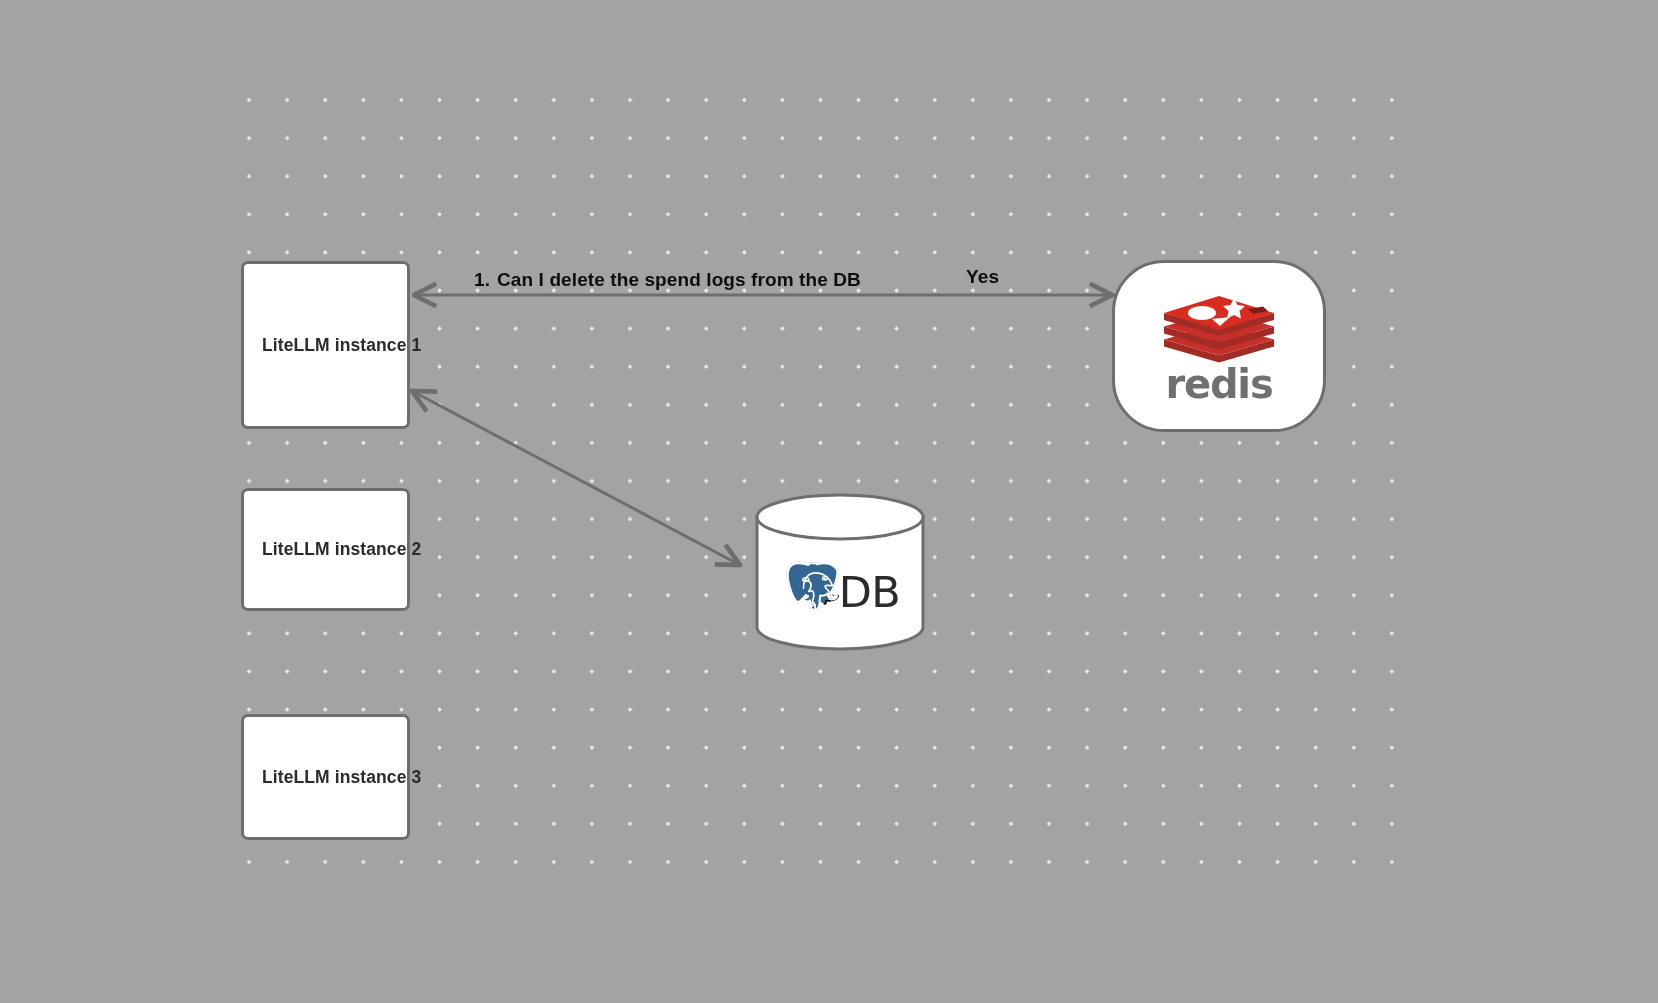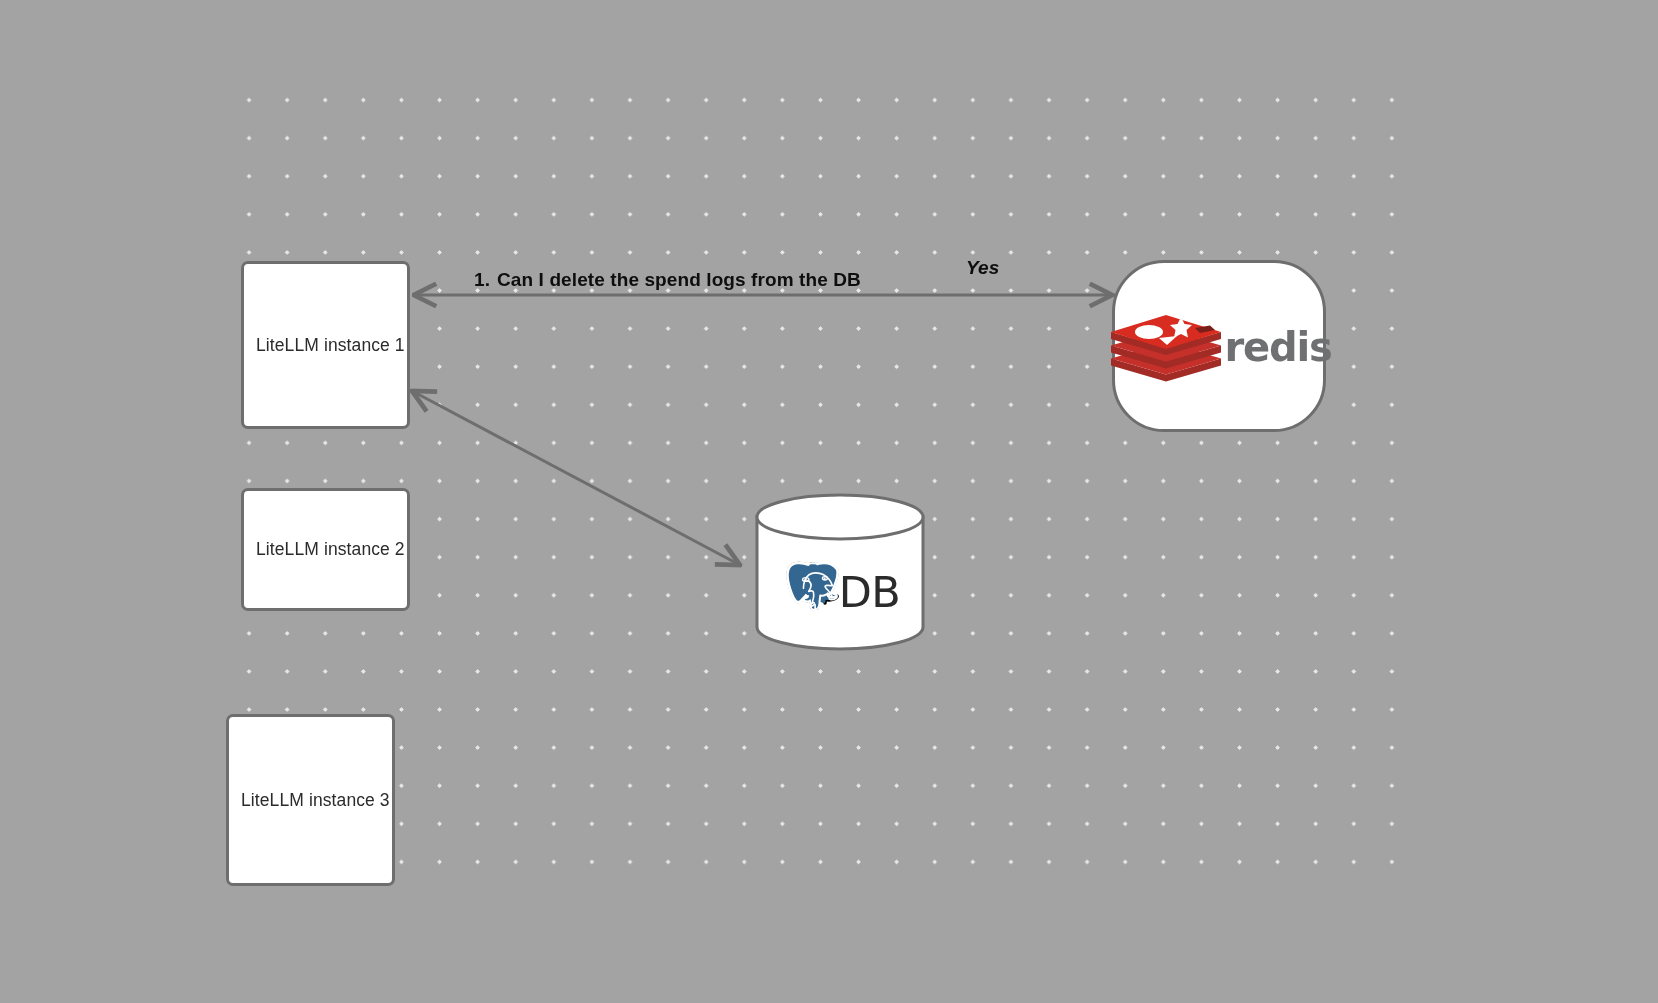"Yes" #edge-label-yes { font-style: italic -> none; top: 257px -> 266px }
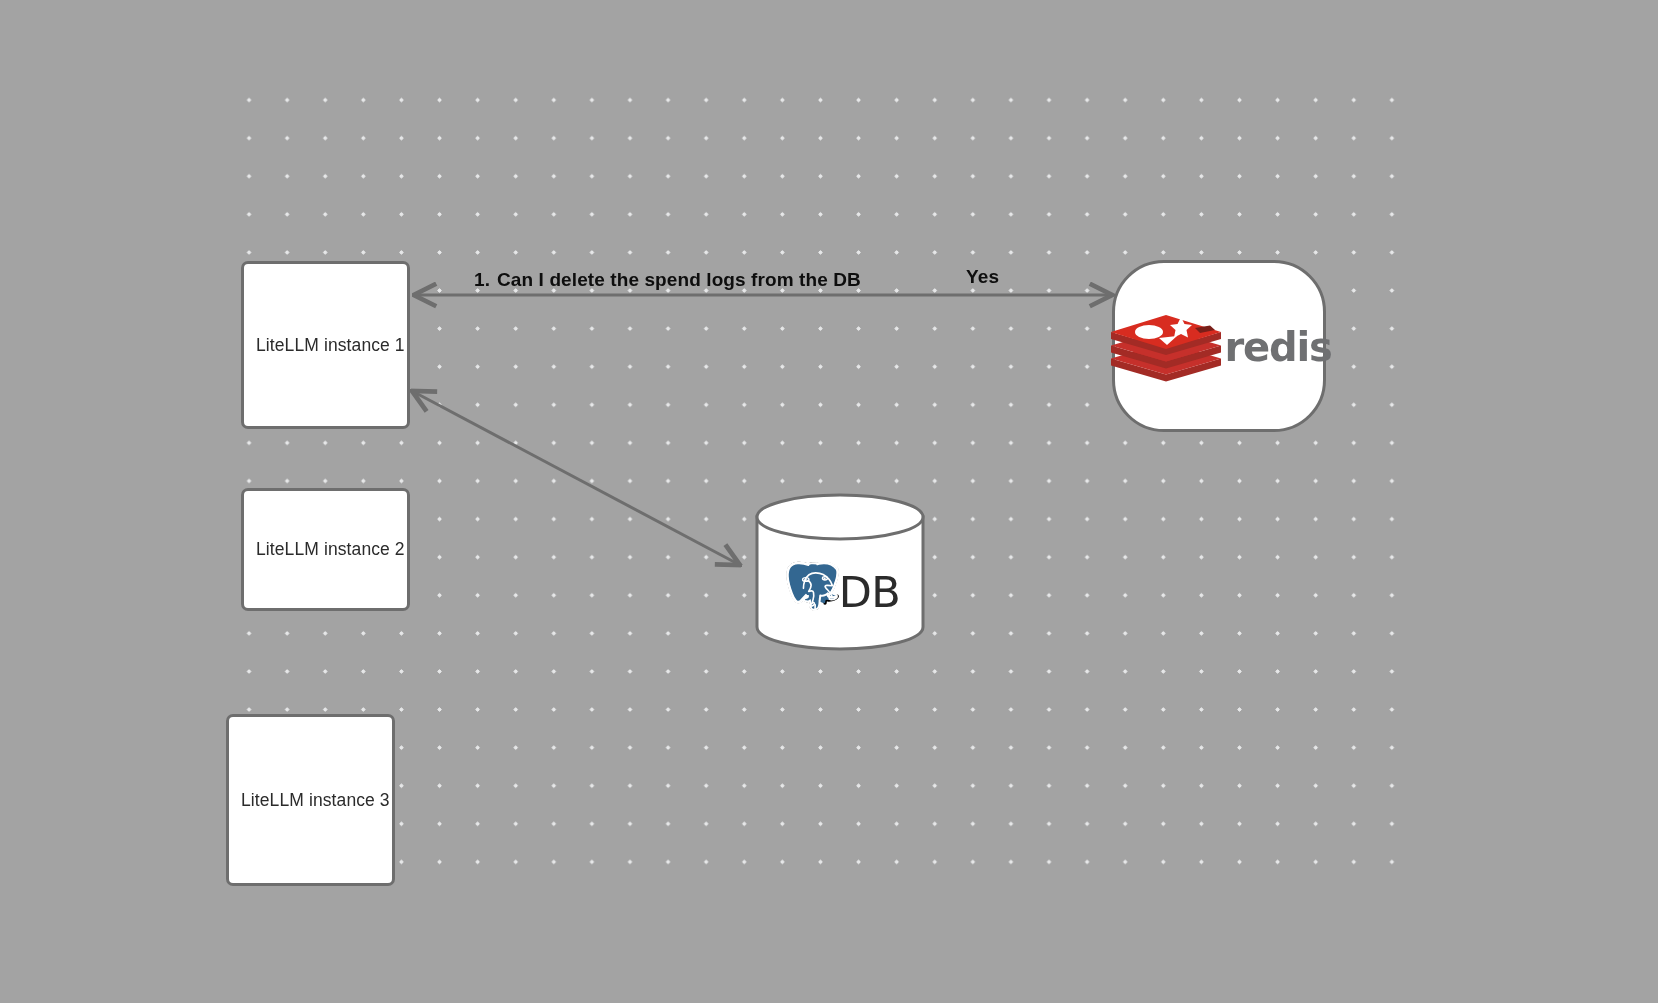"LiteLLM instance 1" .node-box .node-label { font-weight: 400 -> 700; padding-left: 12px -> 18px }
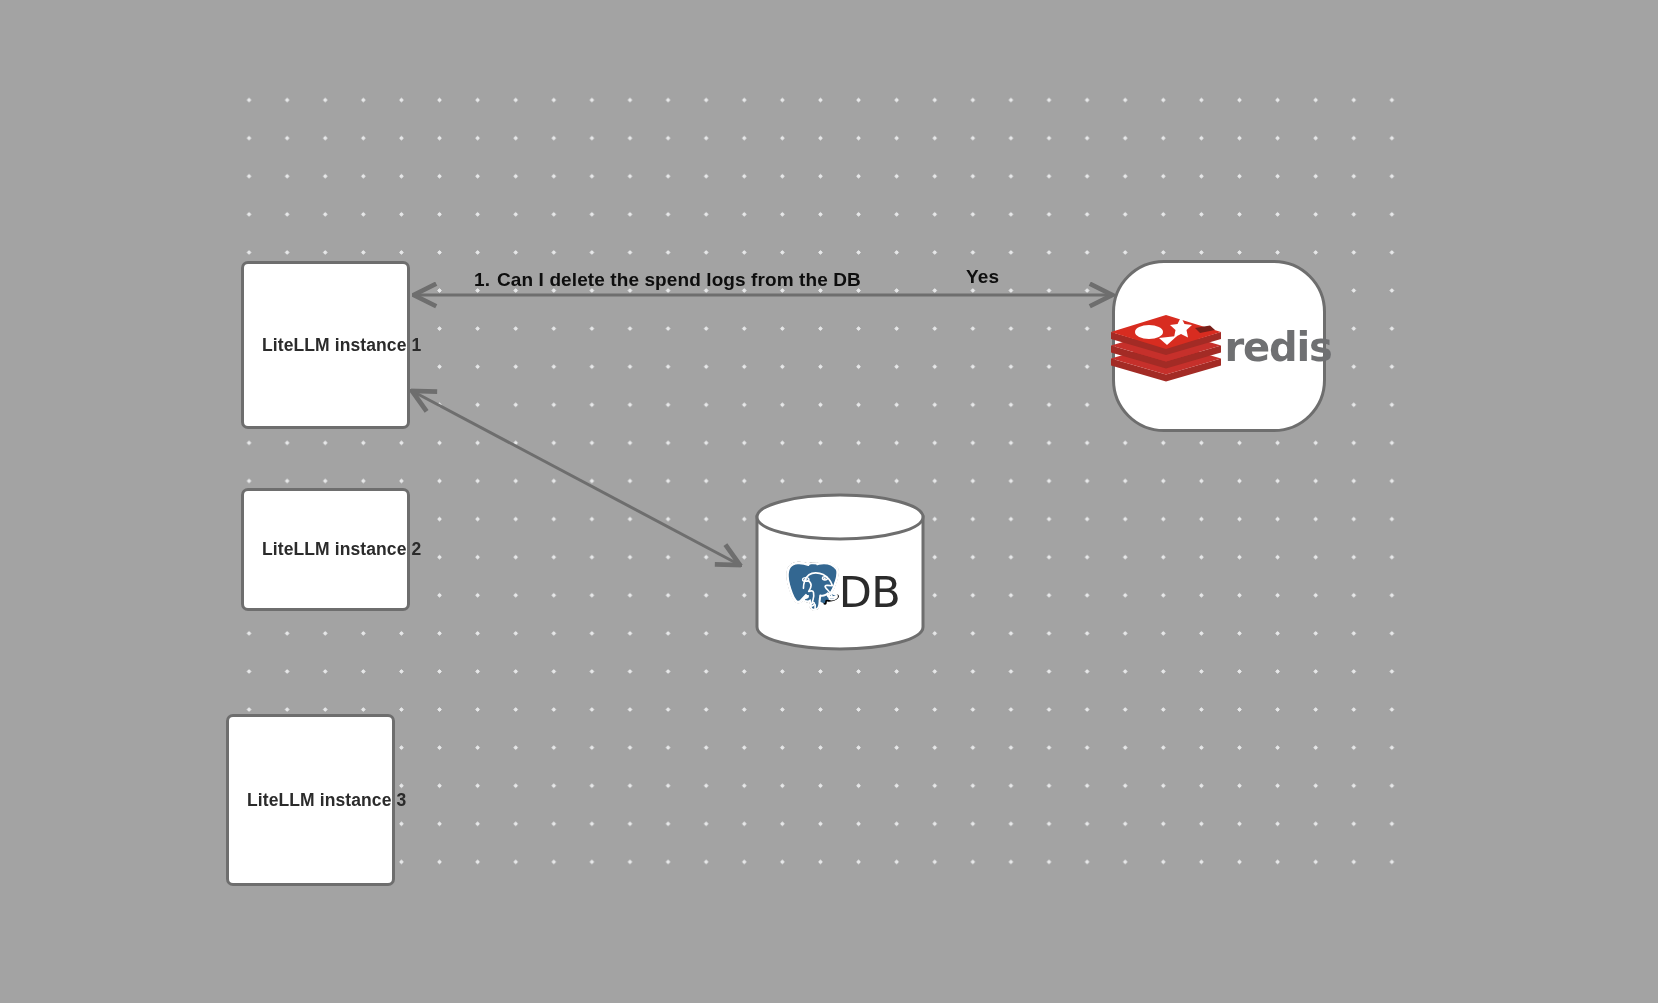"redis" .redis-logo { flex-direction: none -> column }
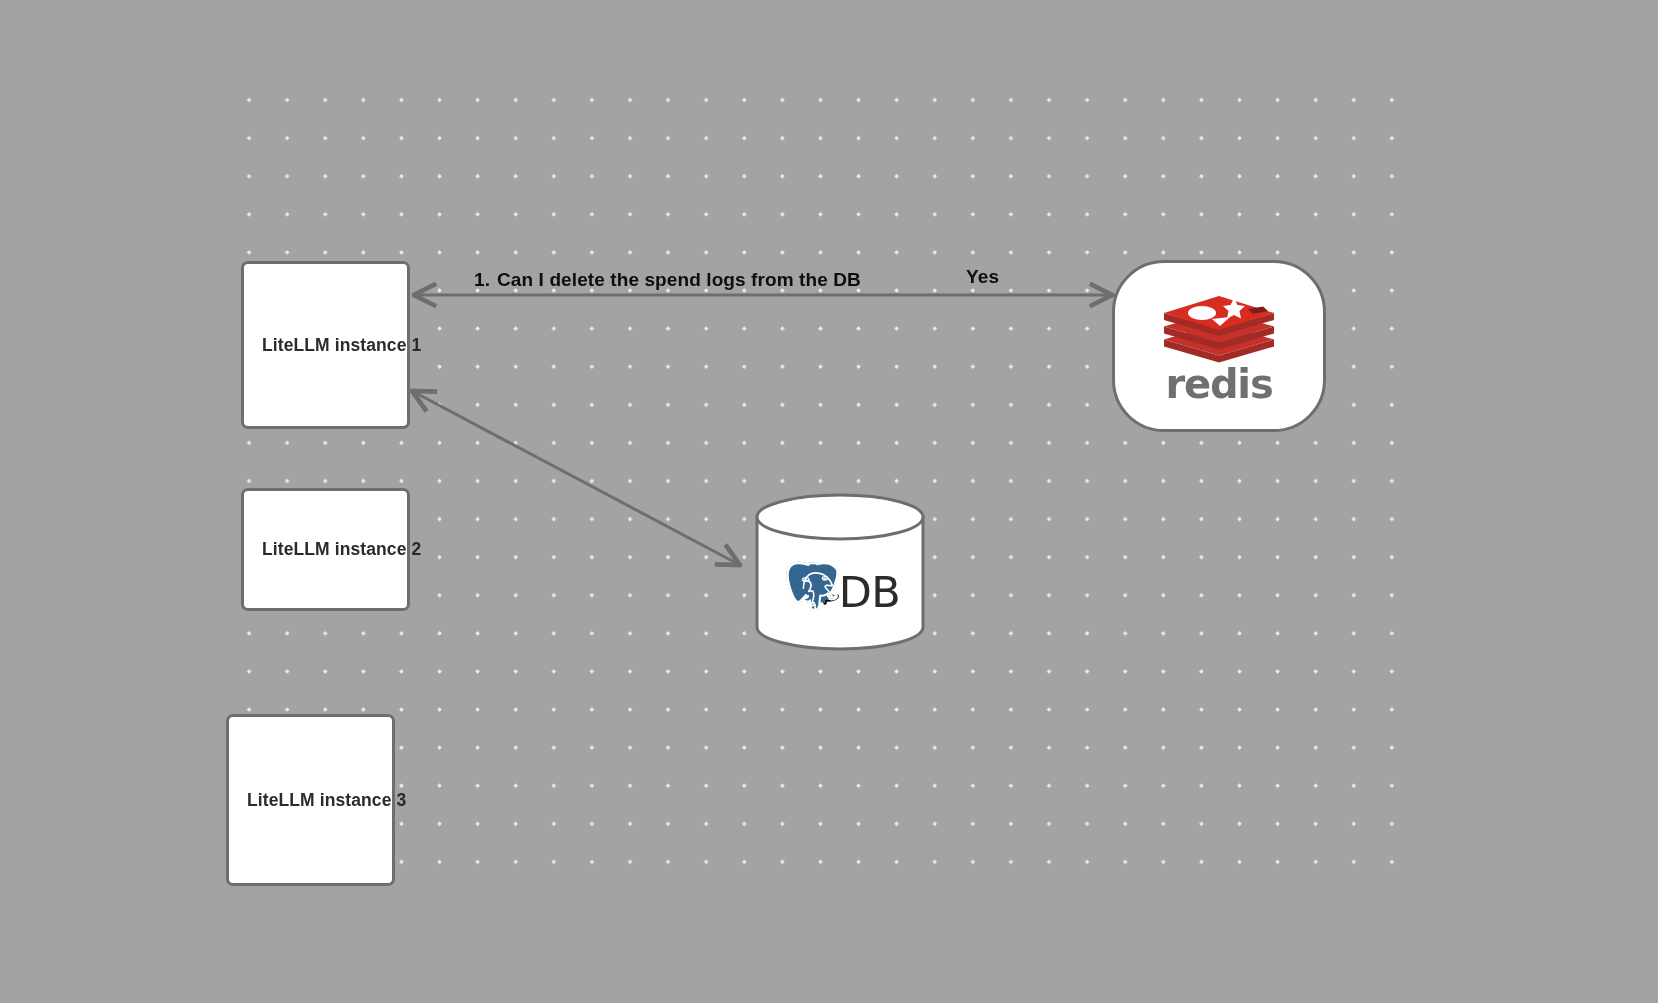"LiteLLM instance 3" #node-litellm-3 { height: 172px -> 126px; left: 226px -> 241px }
